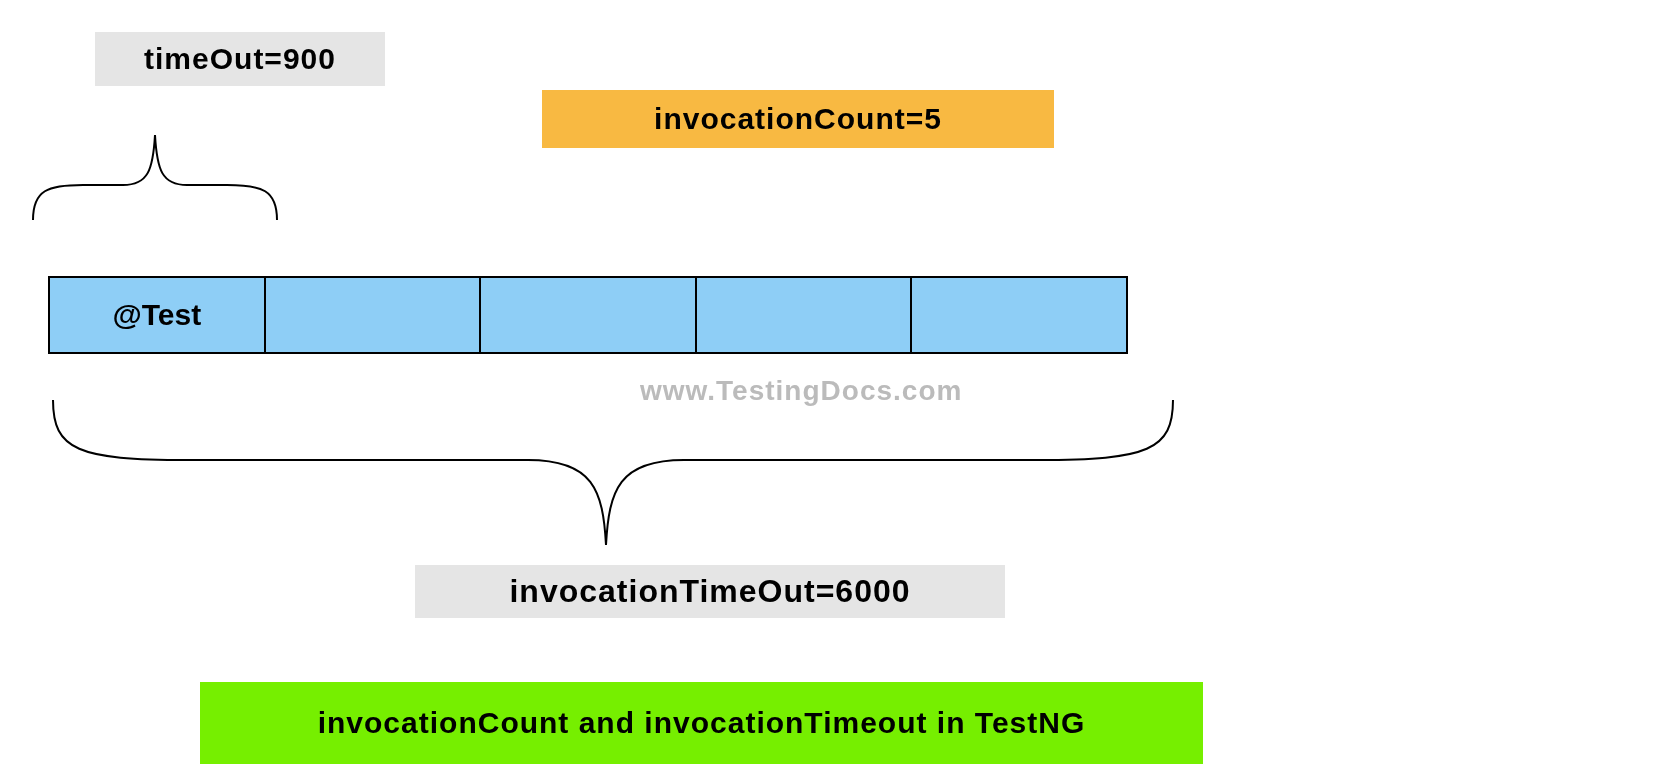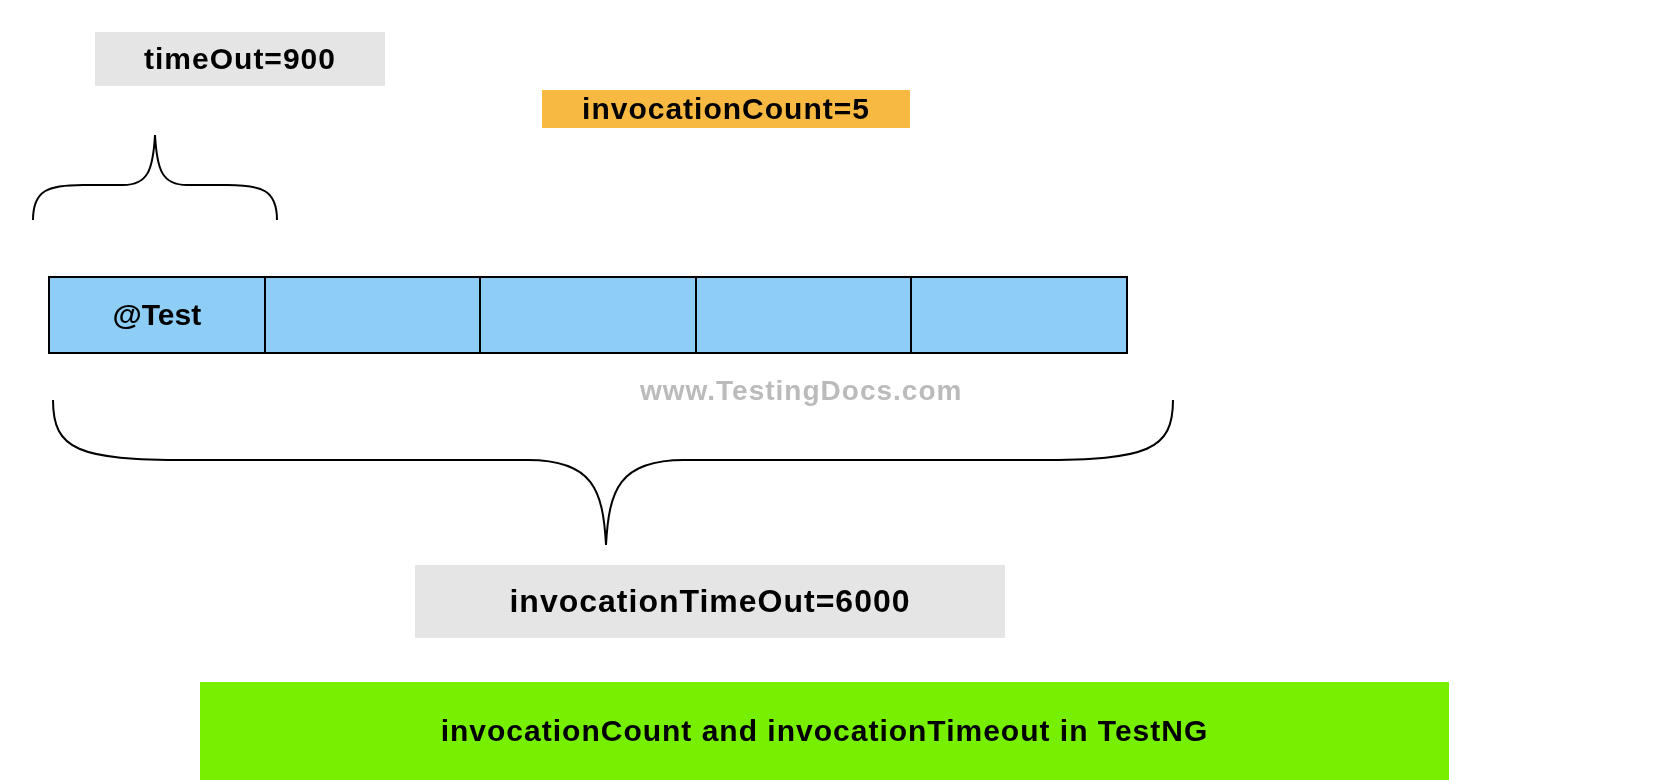"invocationCount=5" .invcount-label { padding: 2px 20px -> 12px 20px; width: 368px -> 512px }
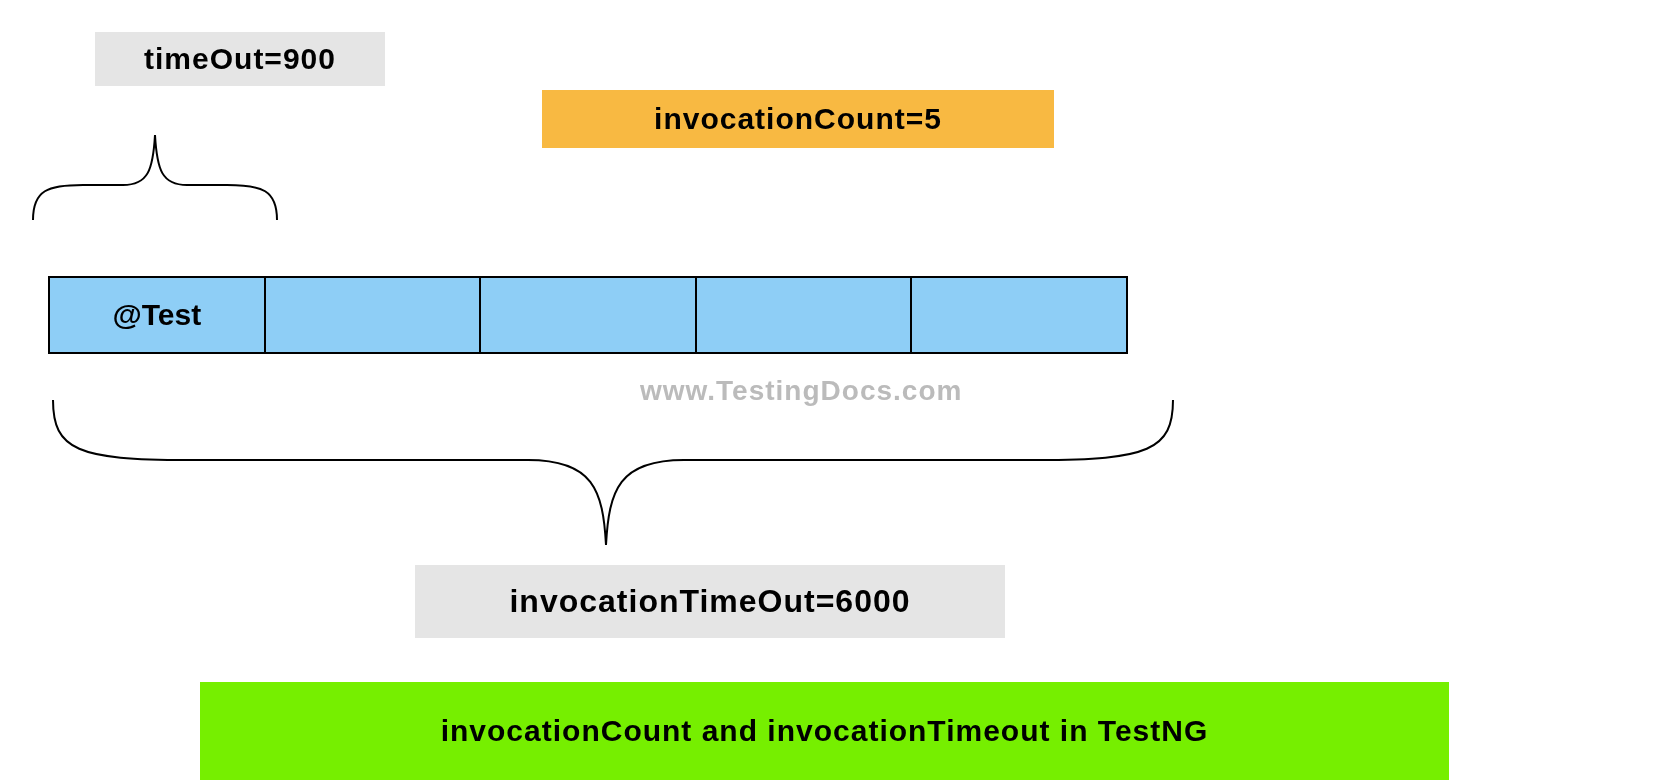"invocationTimeOut=6000" .invtimeout-label { padding: 18px 20px -> 8px 20px }
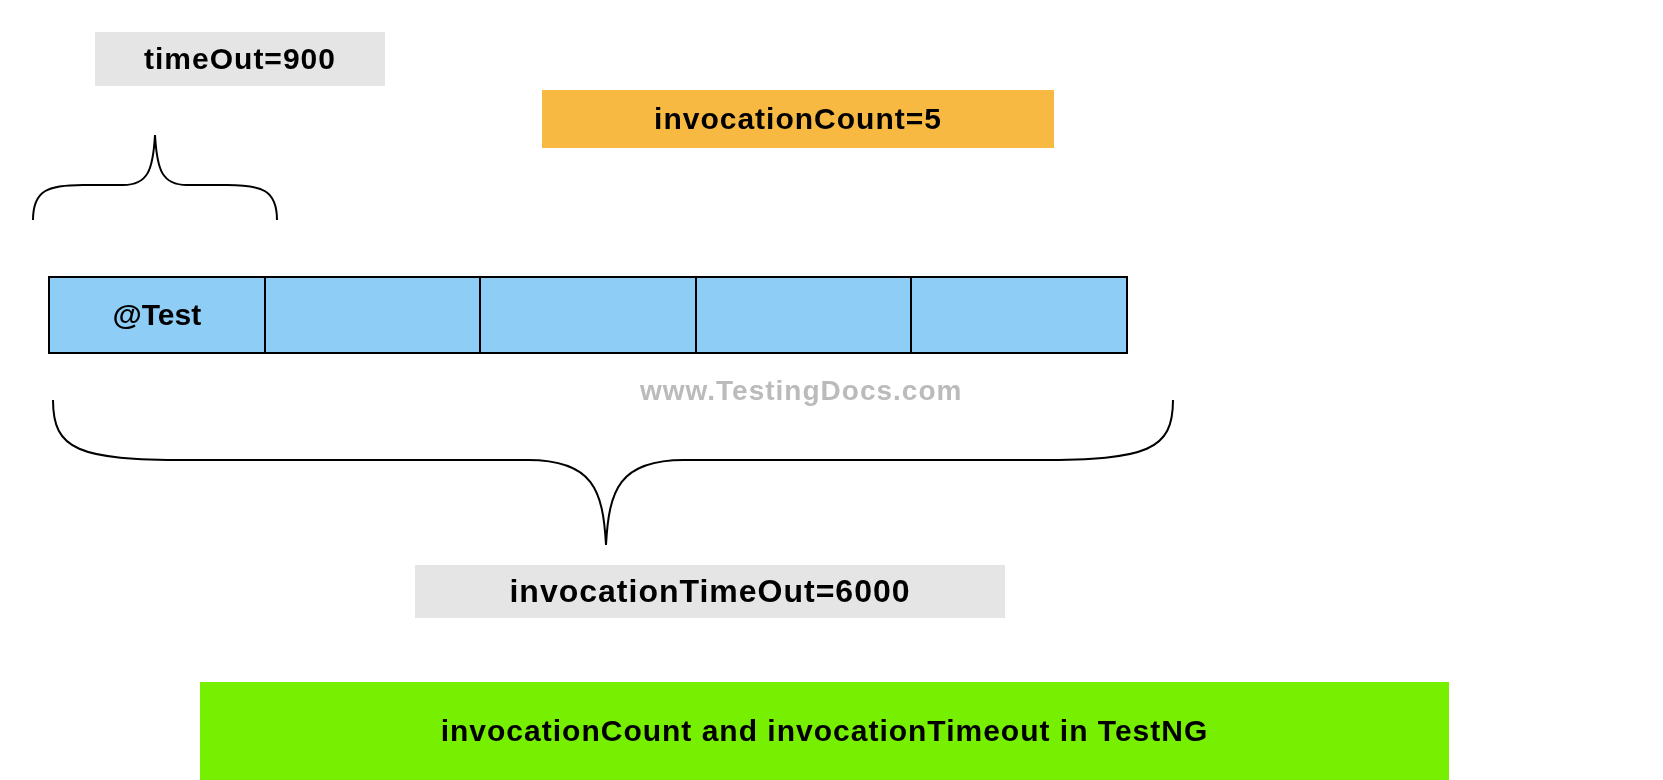"invocationCount and invocationTimeout in" .title-label { padding: 32px -> 24px; width: 1249px -> 1003px }
